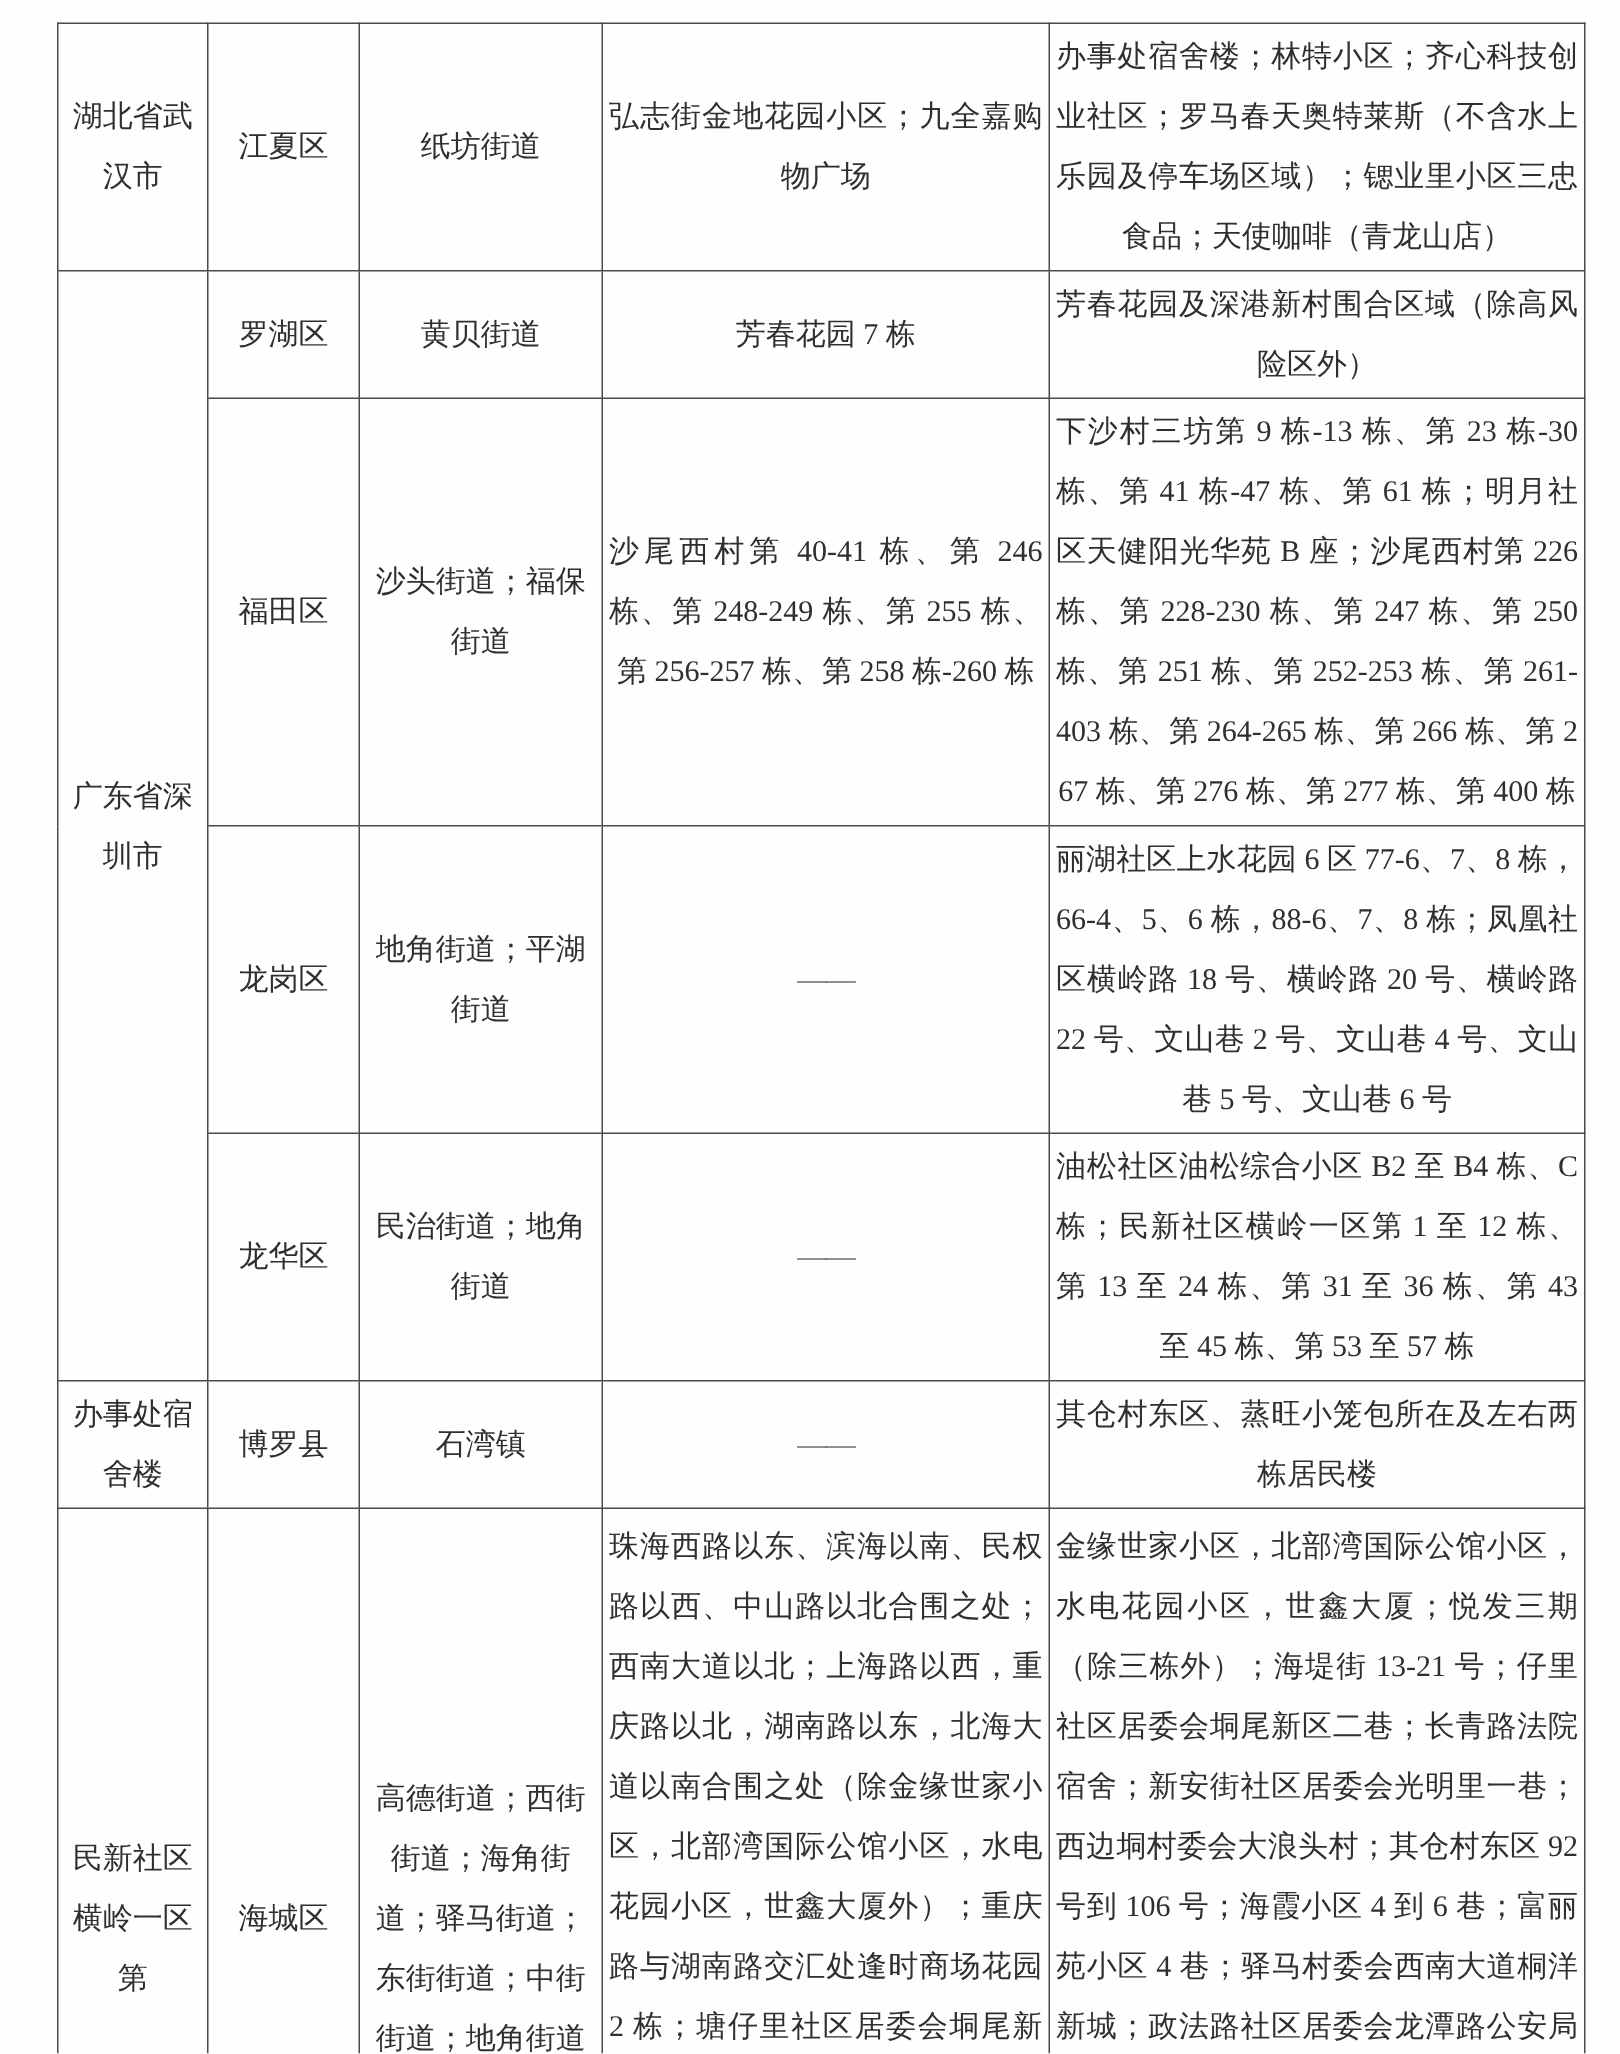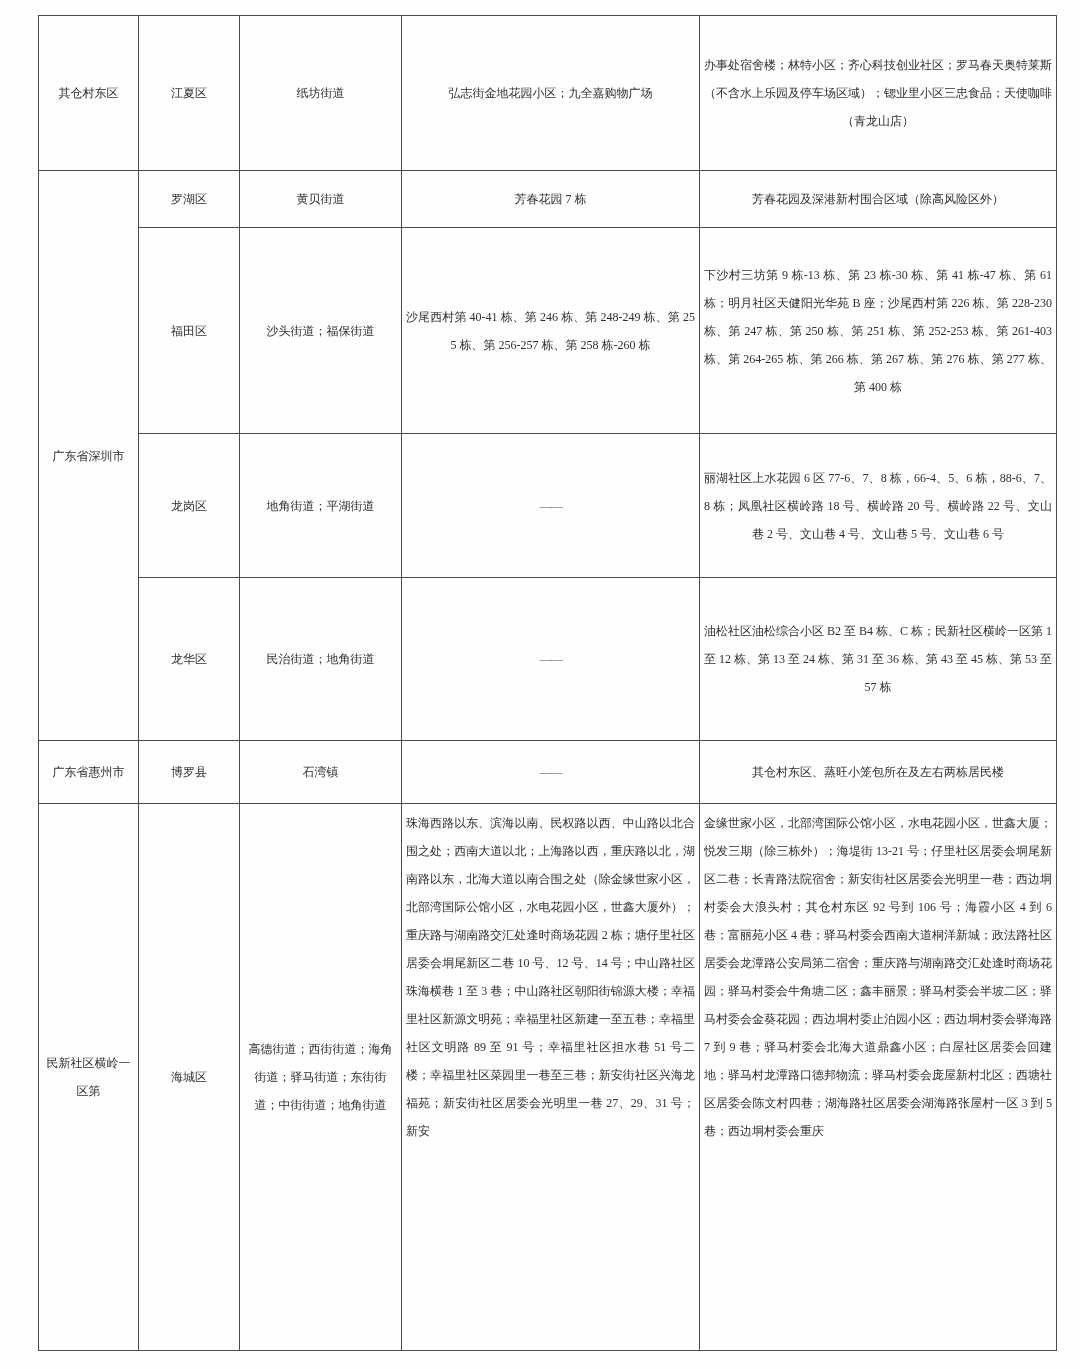"办事处宿舍楼；林特小区；齐心科技创业社区；罗马春天奥特莱斯（不含水上乐园及停车场" td.cell { font-size: 12px -> 20px; line-height: 28px -> 40px }
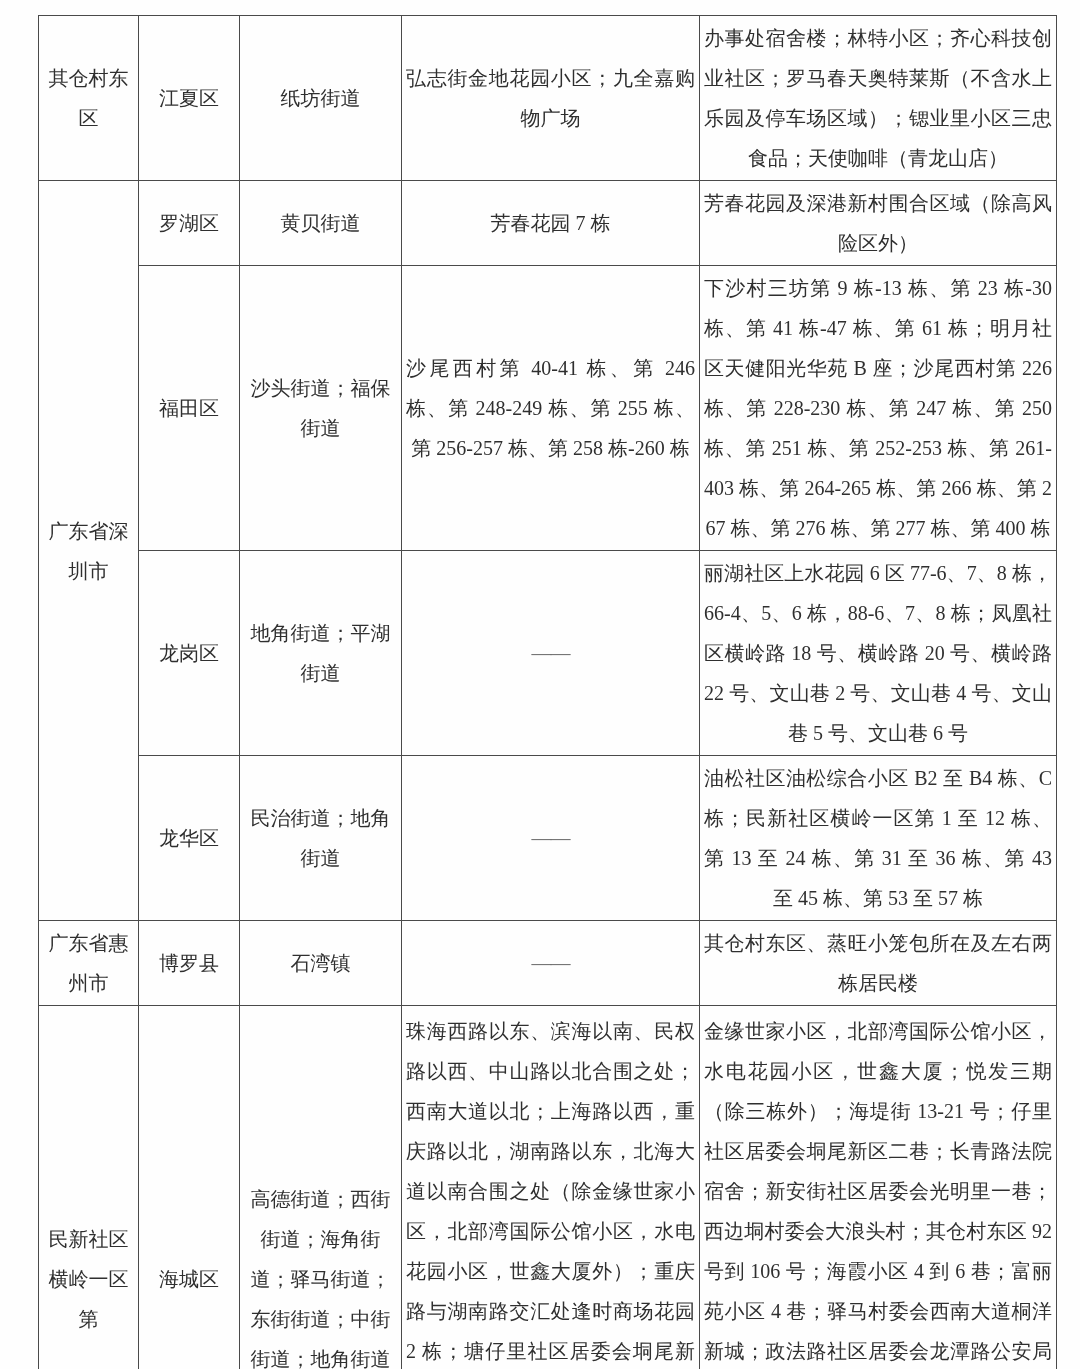"其仓村东区" td.cell { text: 其仓村东区 -> 湖北省武汉市 }
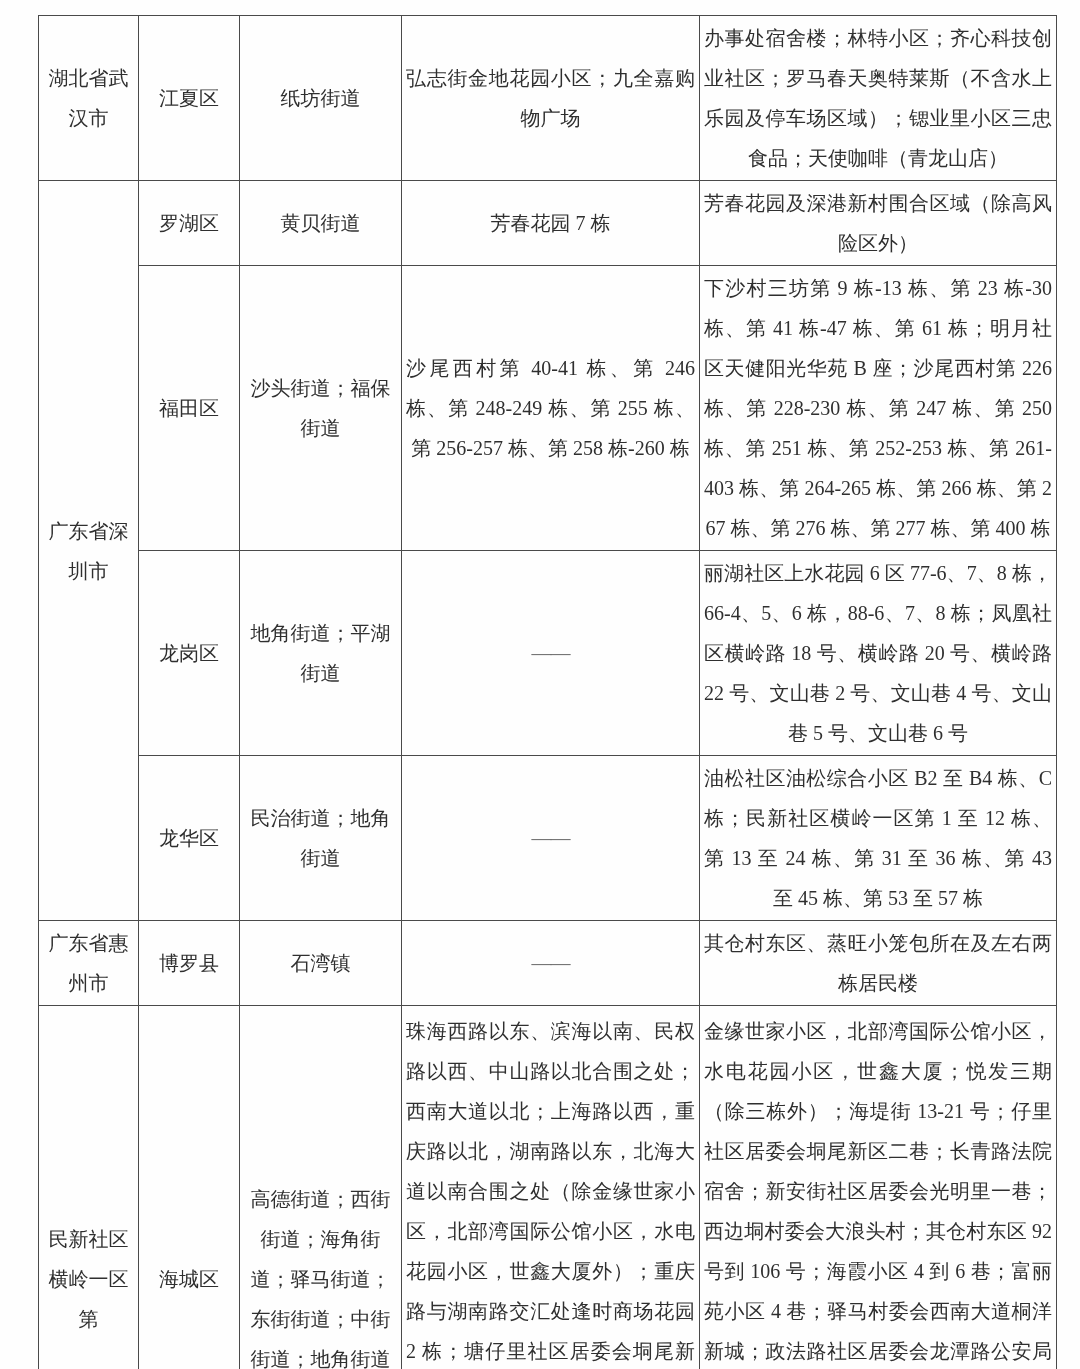"广东省惠州市" td.cell { text: 广东省惠州市 -> 办事处宿舍楼 }
